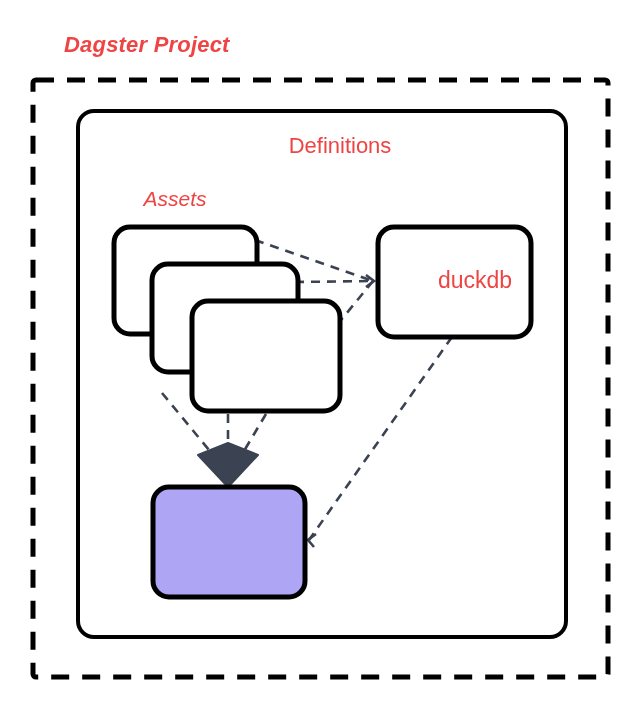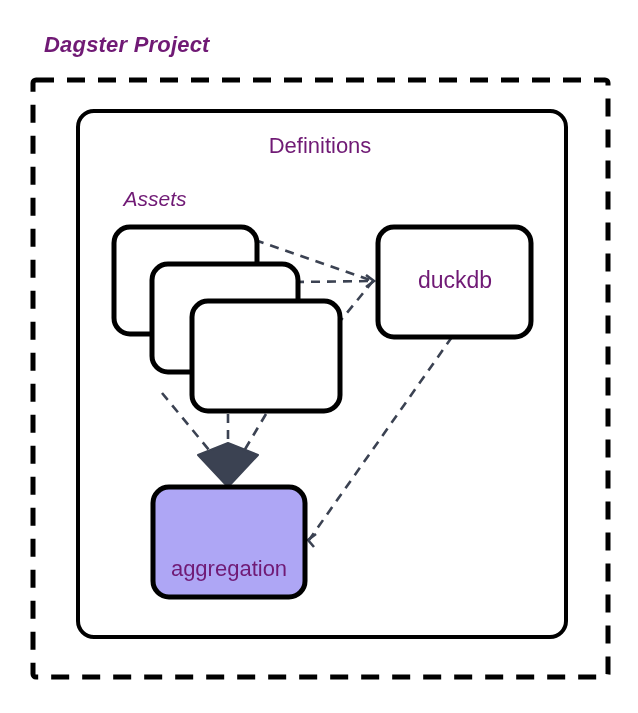"Dagster Project" .txt { color: #701a75 -> #ef4444; margin-left: none -> 20px }
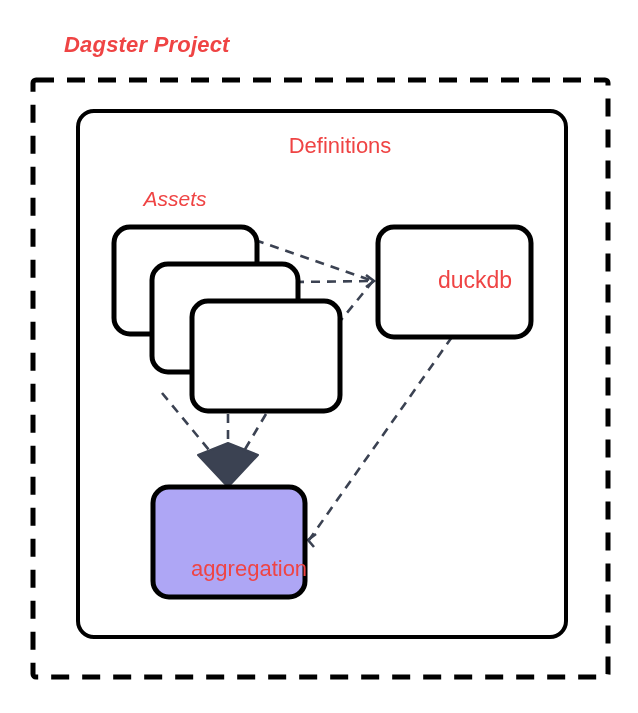"aggregation" span { html: <span>aggregation</span> -> none }
